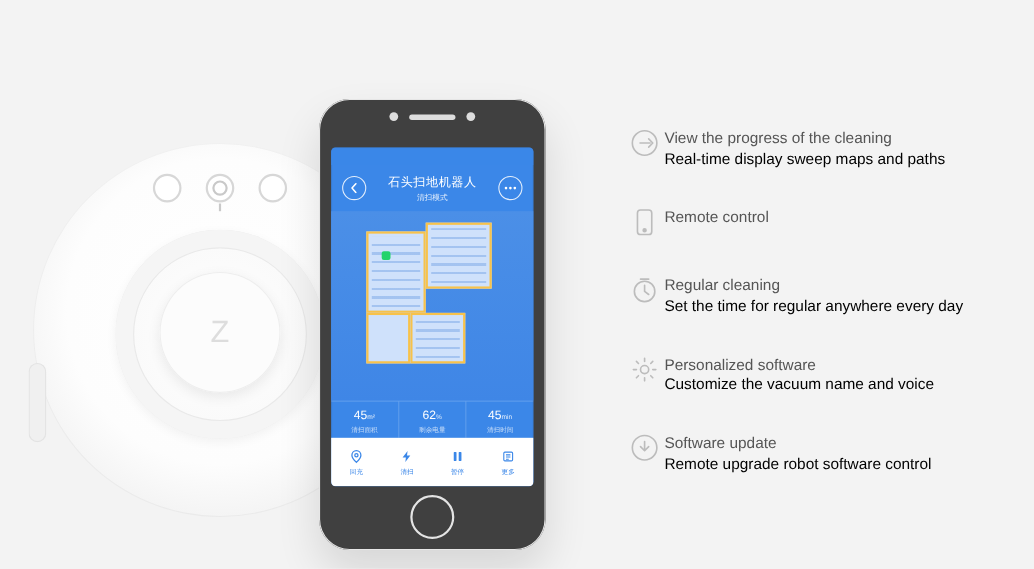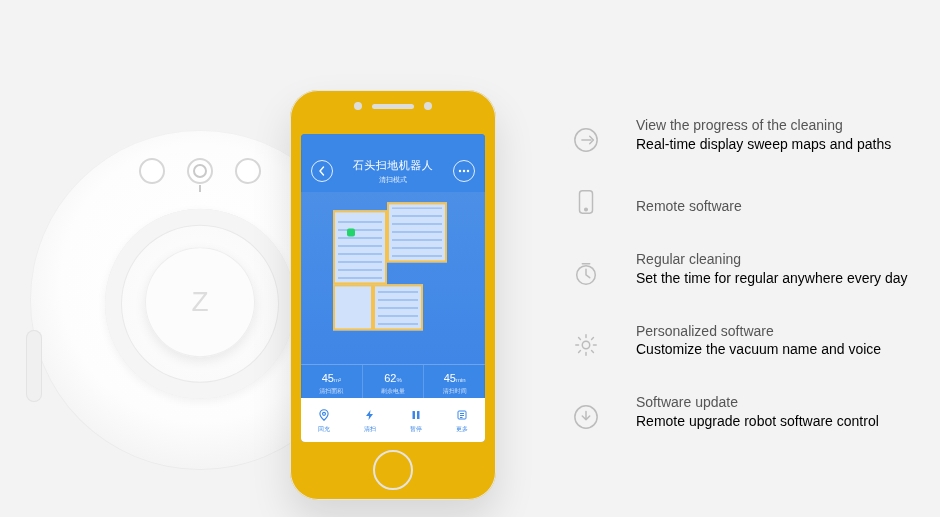"View the progress of the" .feat { align-items: flex-end -> flex-start; gap: 36px -> 4px }
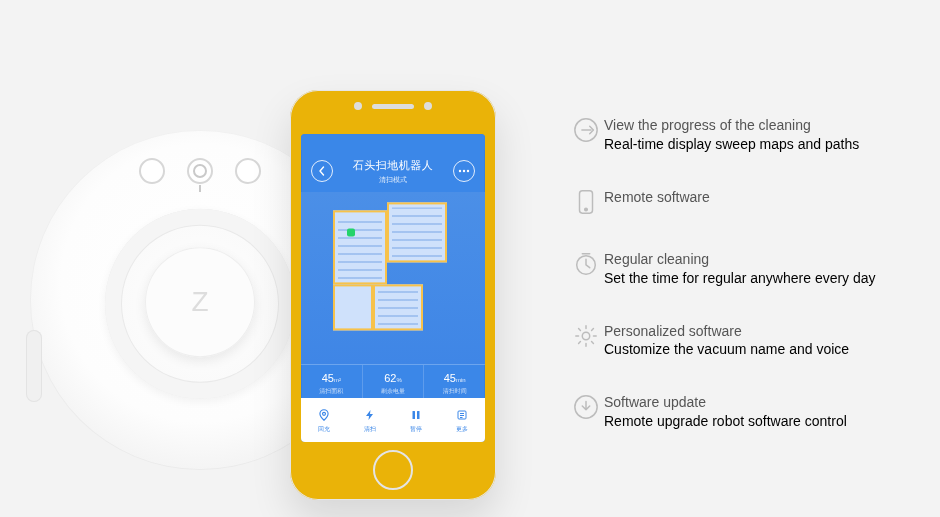"石头扫地机器人" .phone { background: #eab308 -> #404040 }
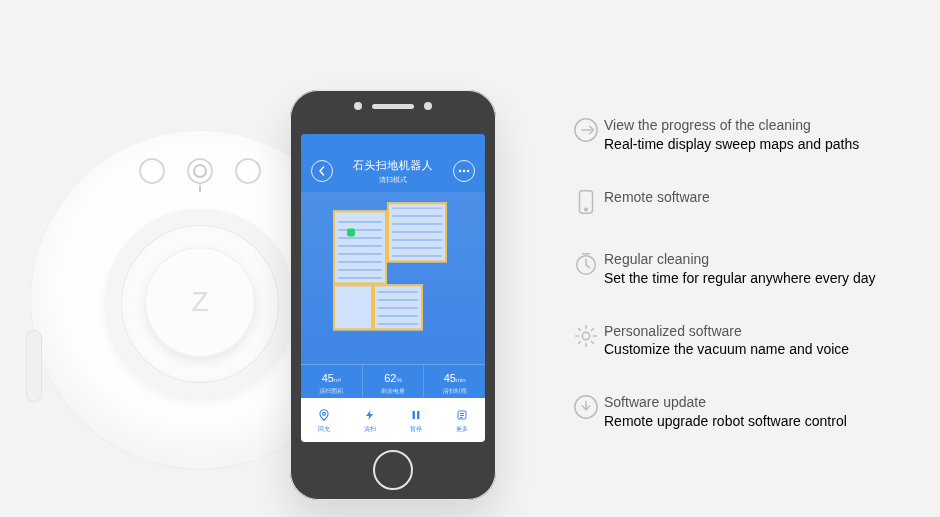"Remote software" div.ftitle { text: software -> control }
